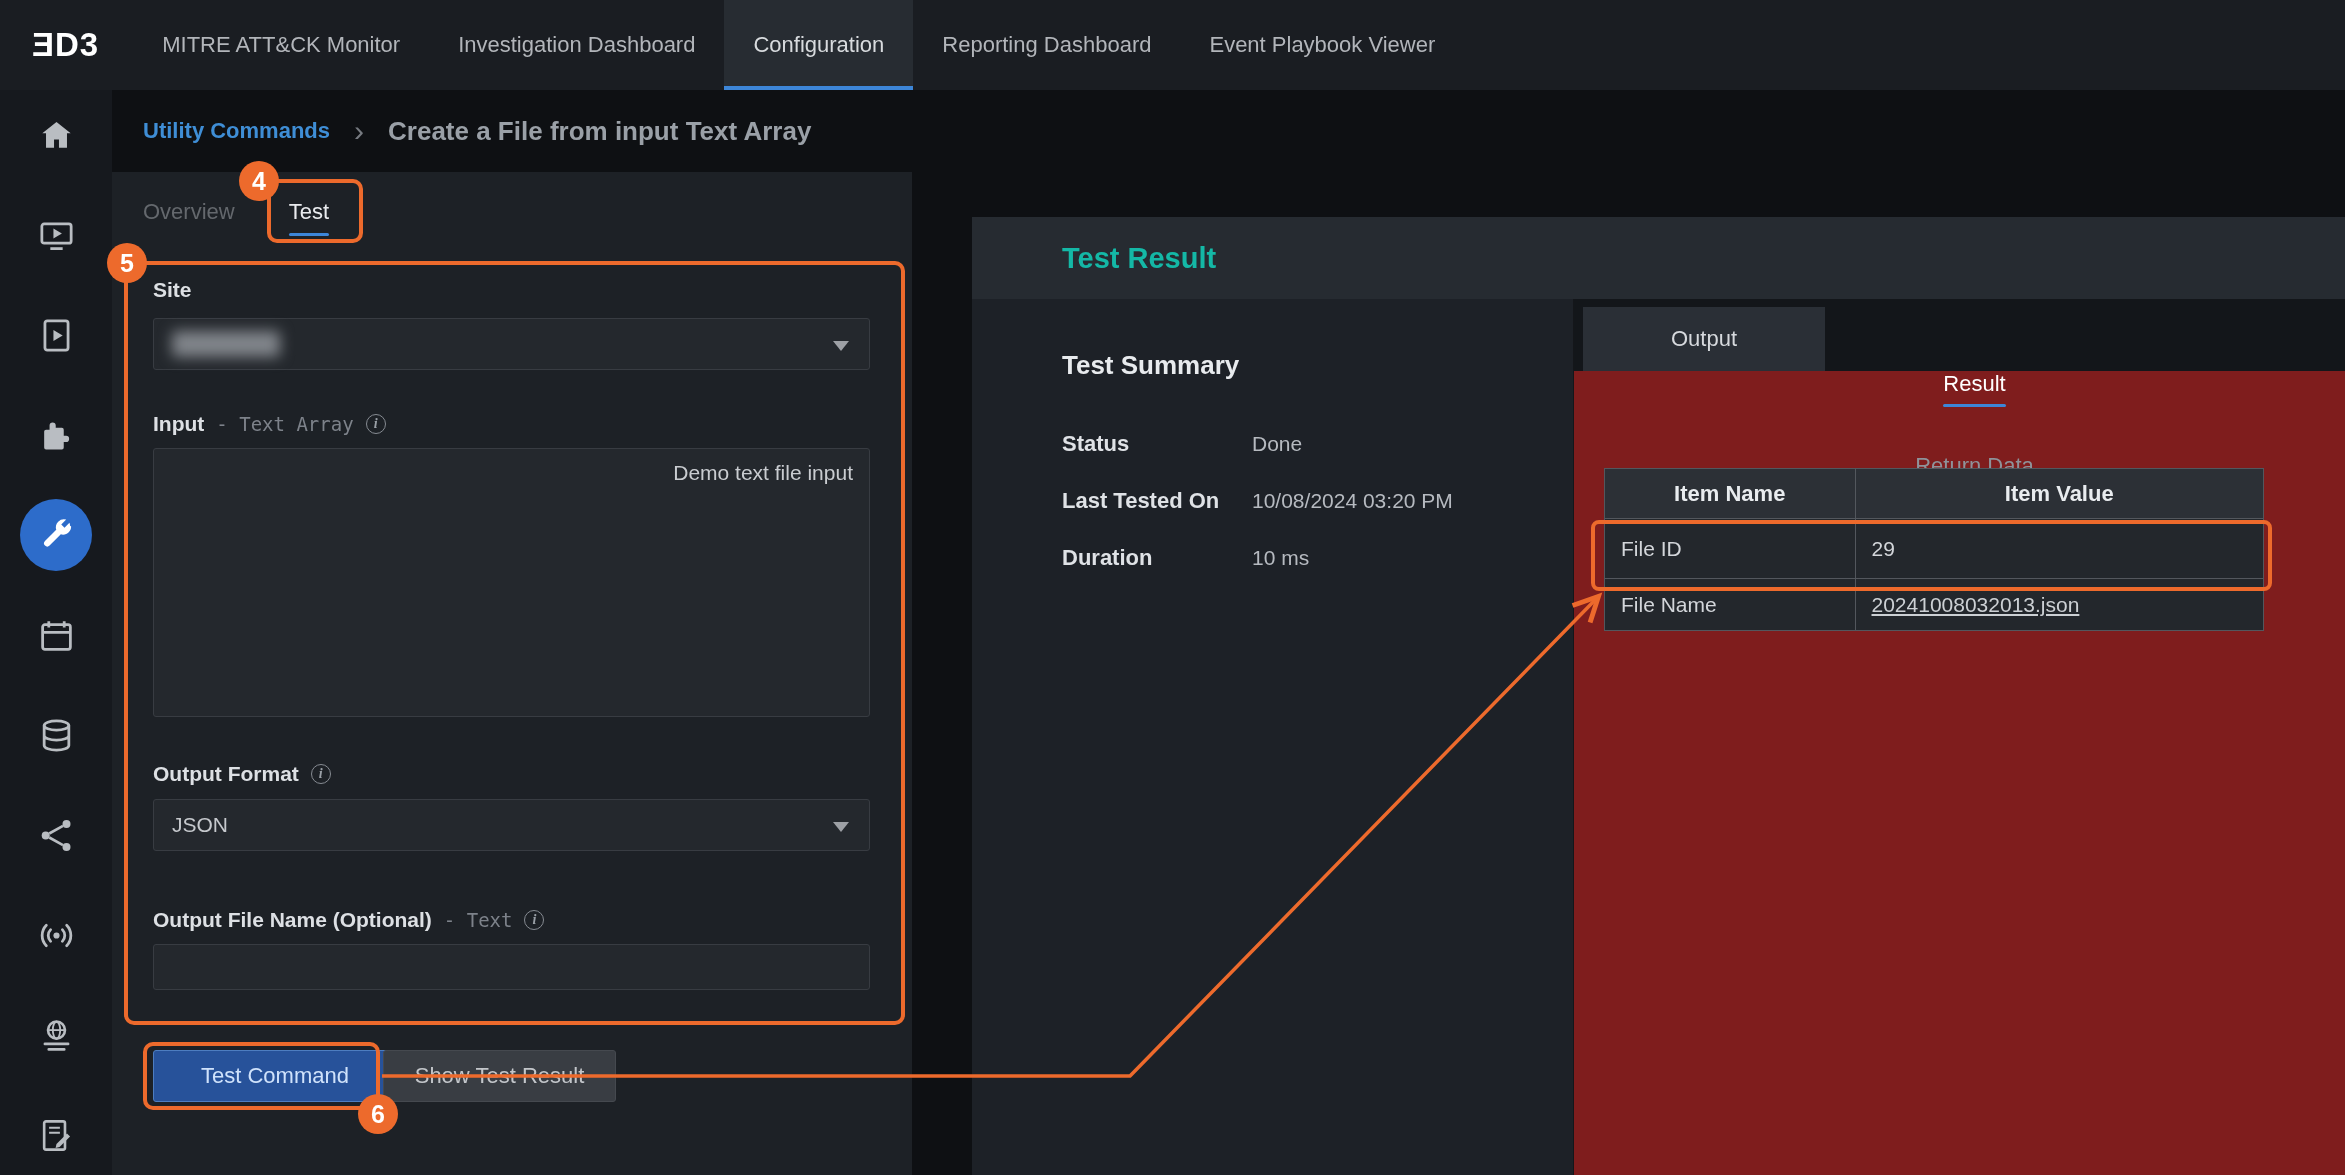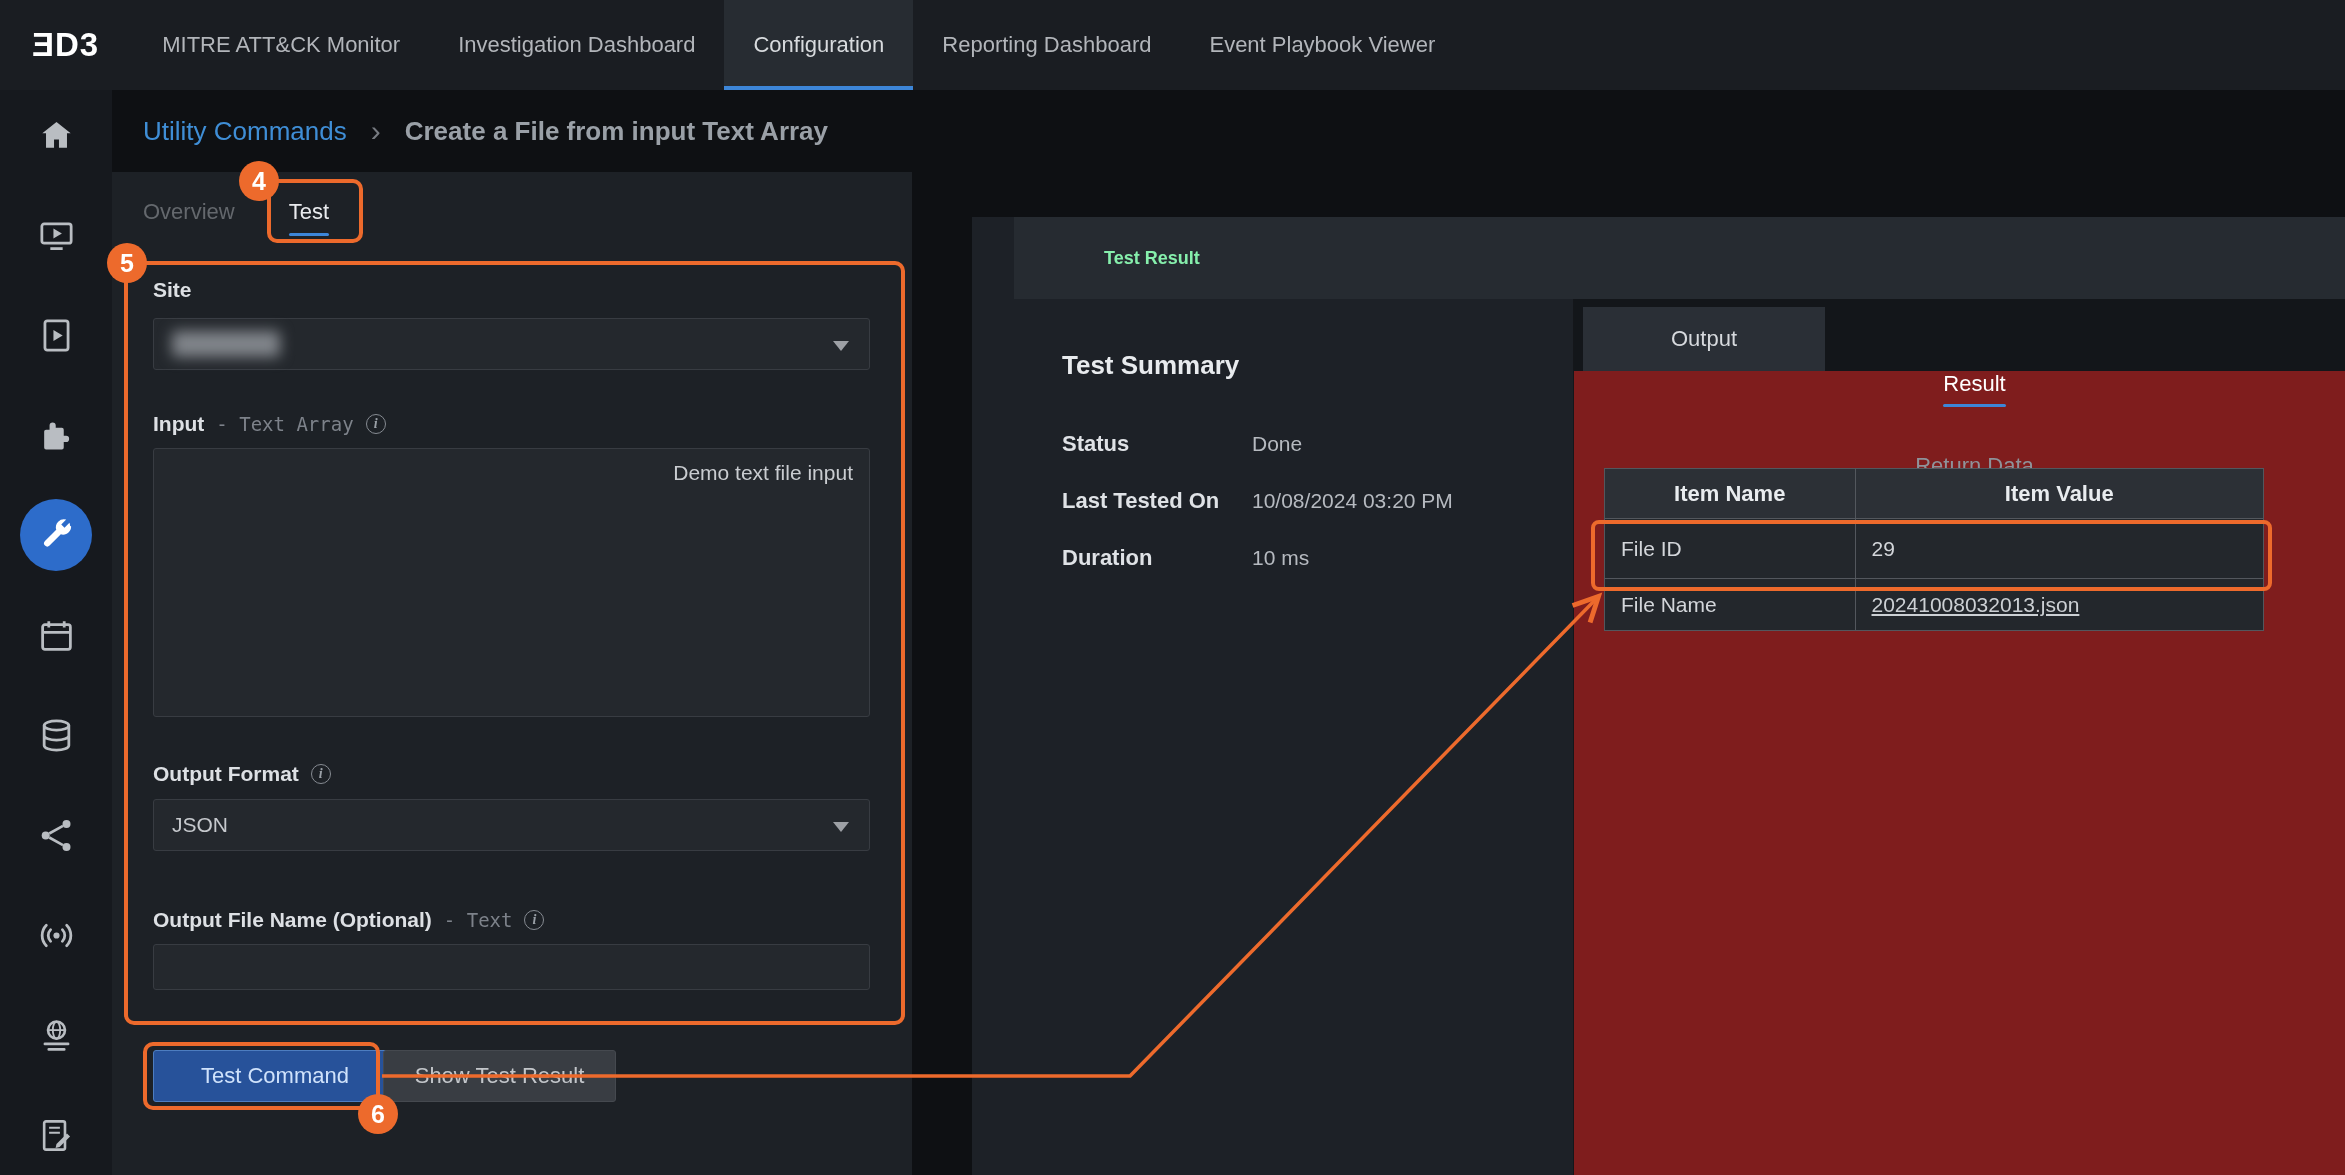"Utility Commands" .crumb-link { font-size: 26px -> 22px; font-weight: 400 -> 700 }
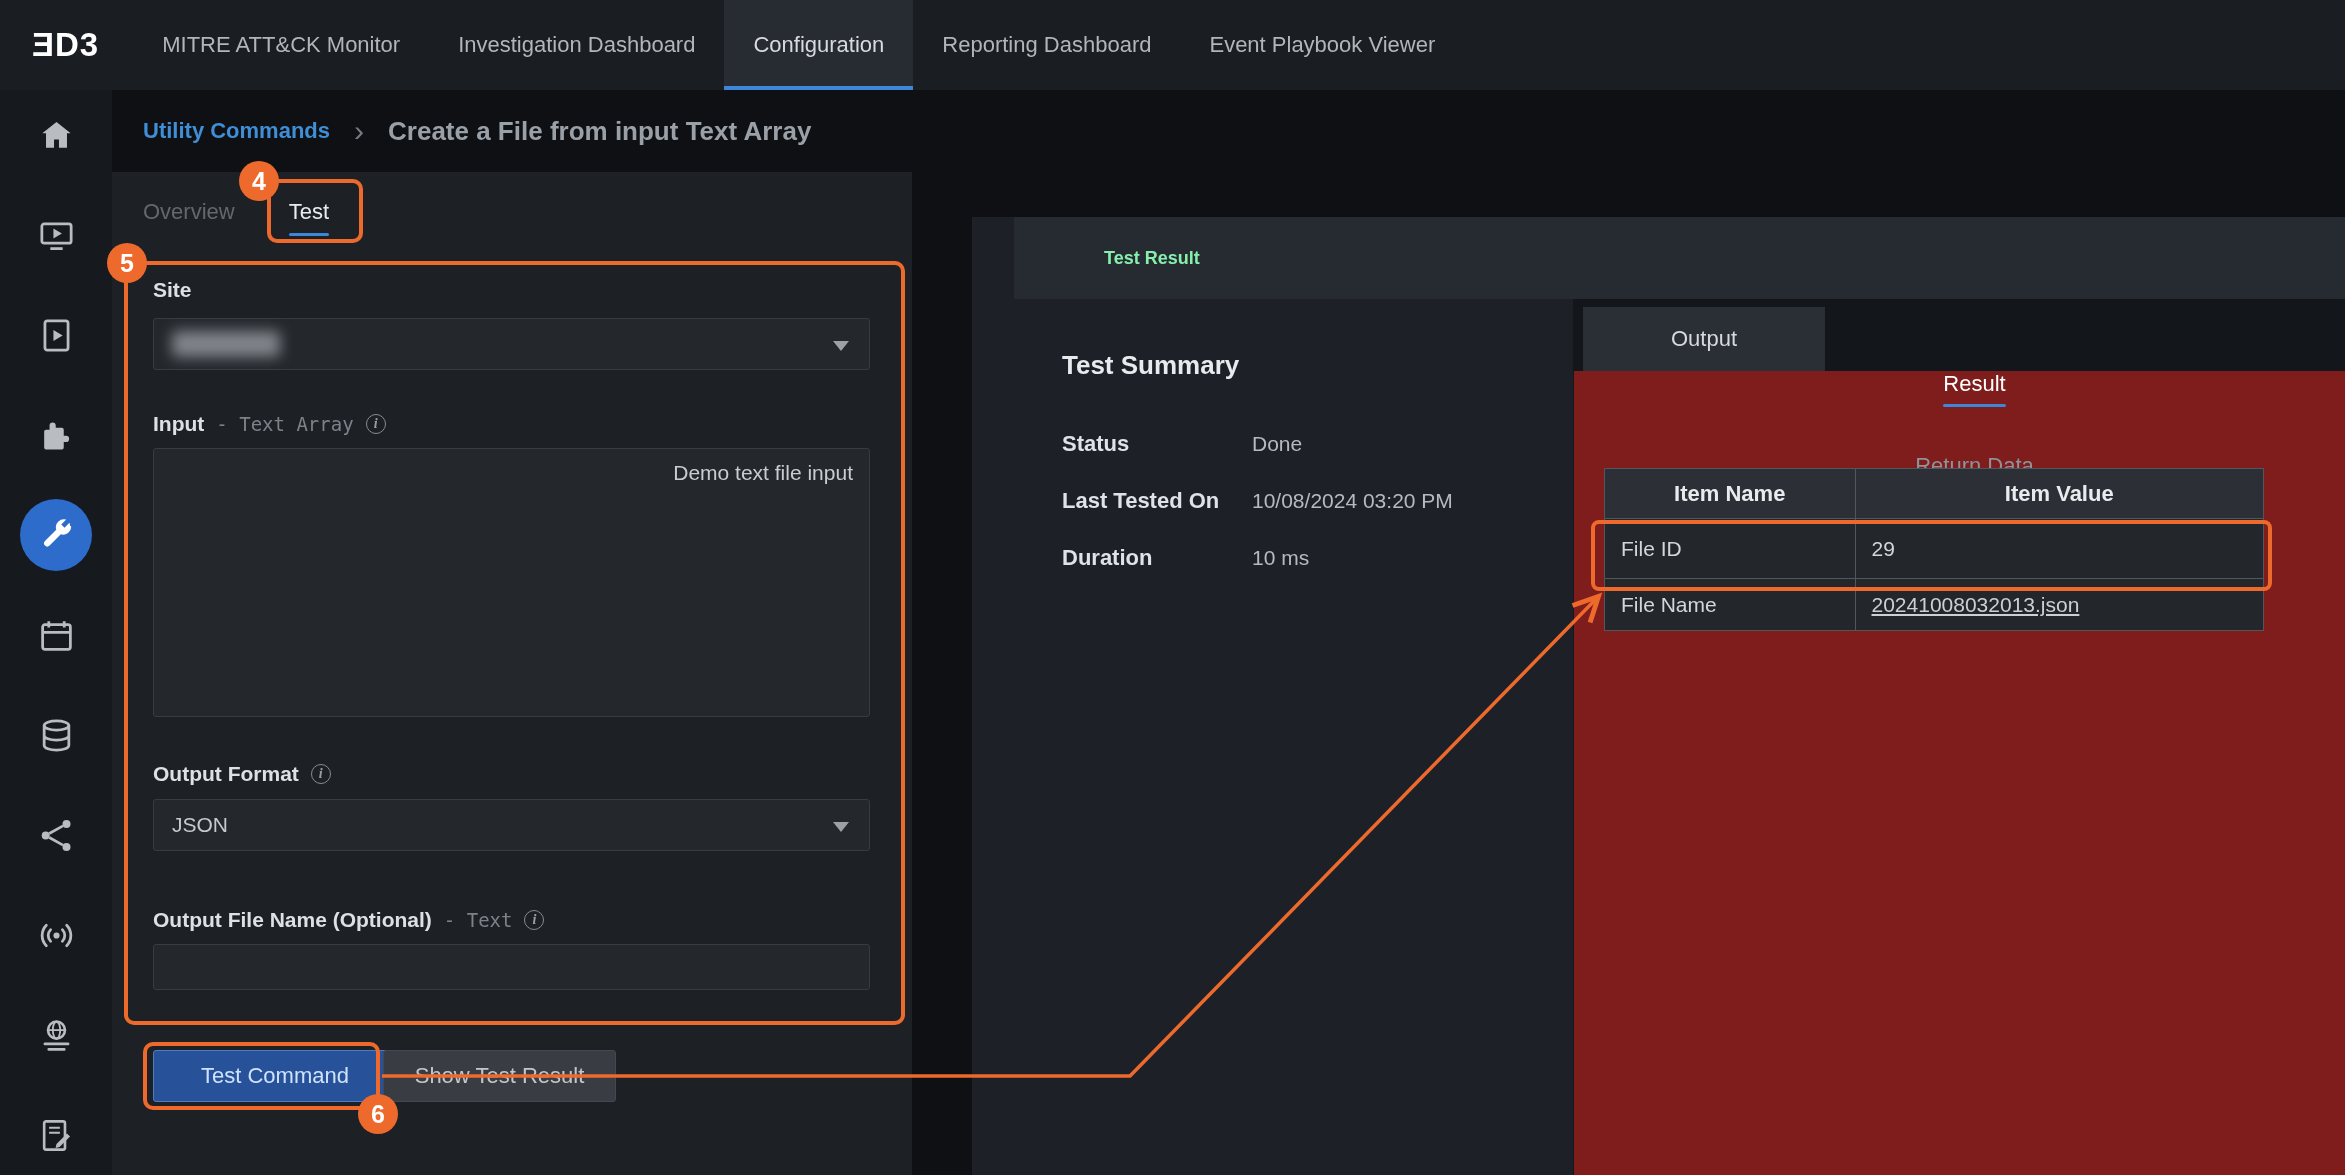"Test Result" .rp-header { color: #86efac -> #14b8a6; font-size: 18px -> 29px; margin-left: 42px -> none }
